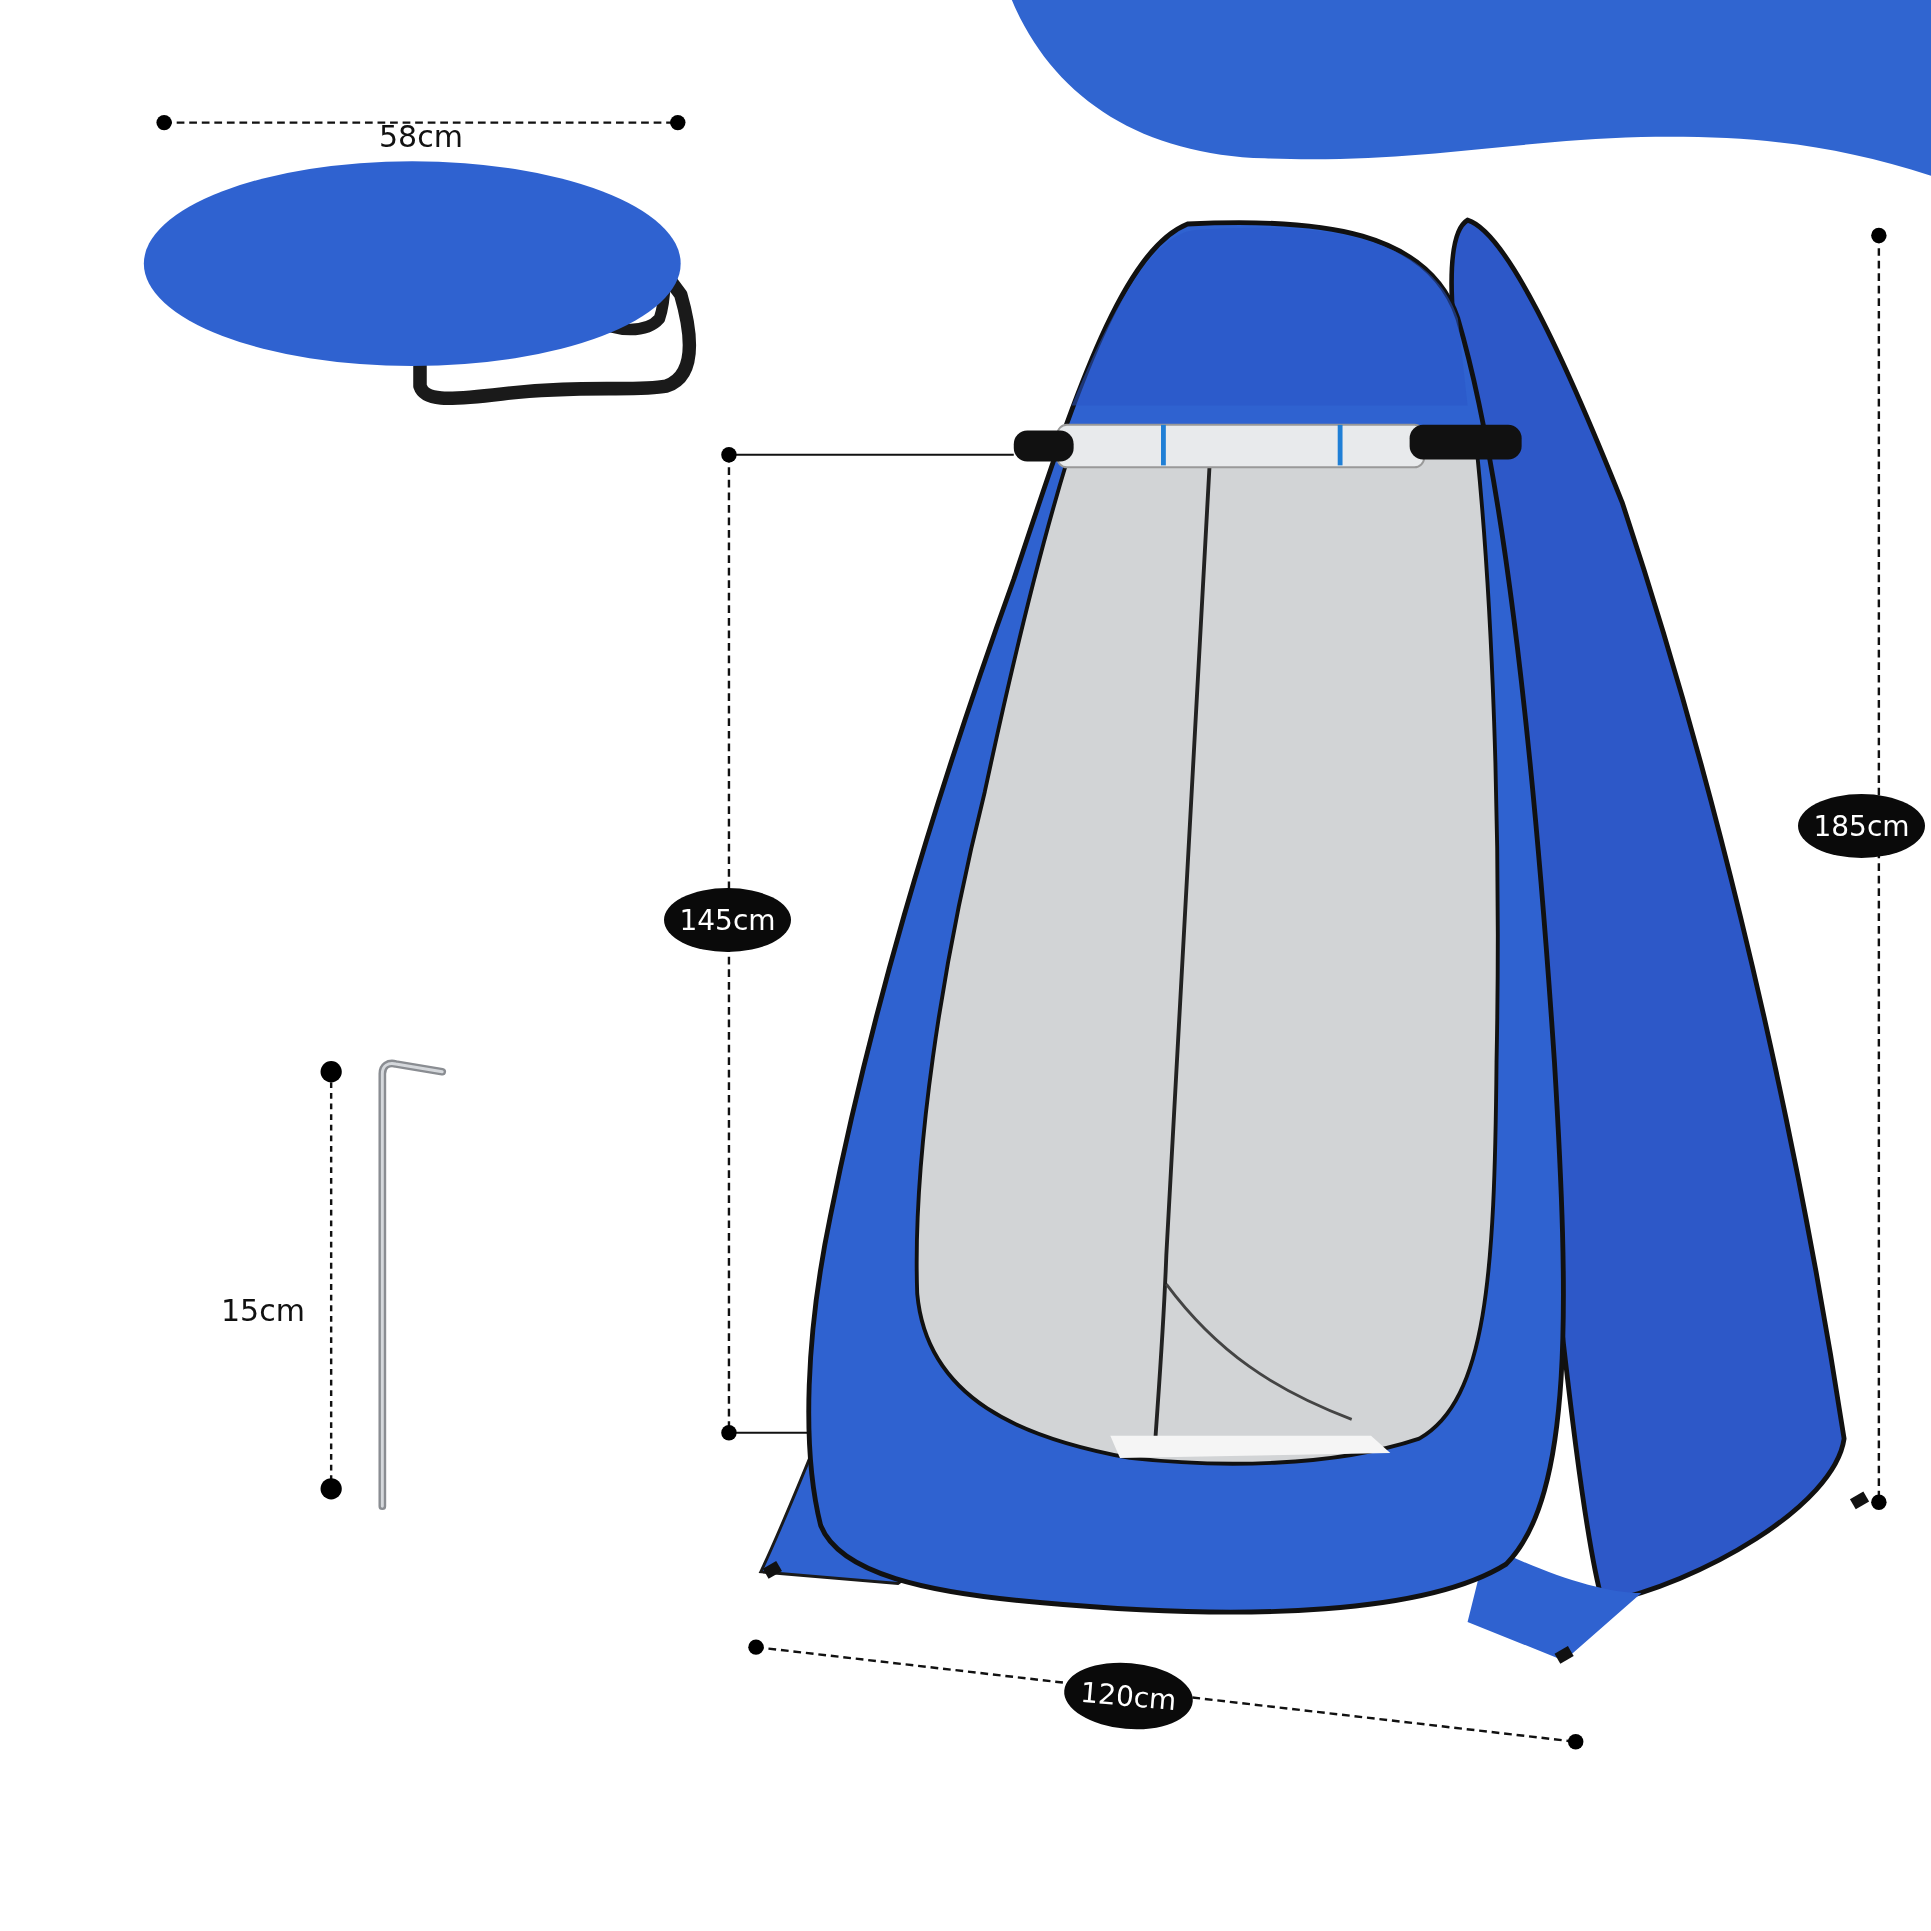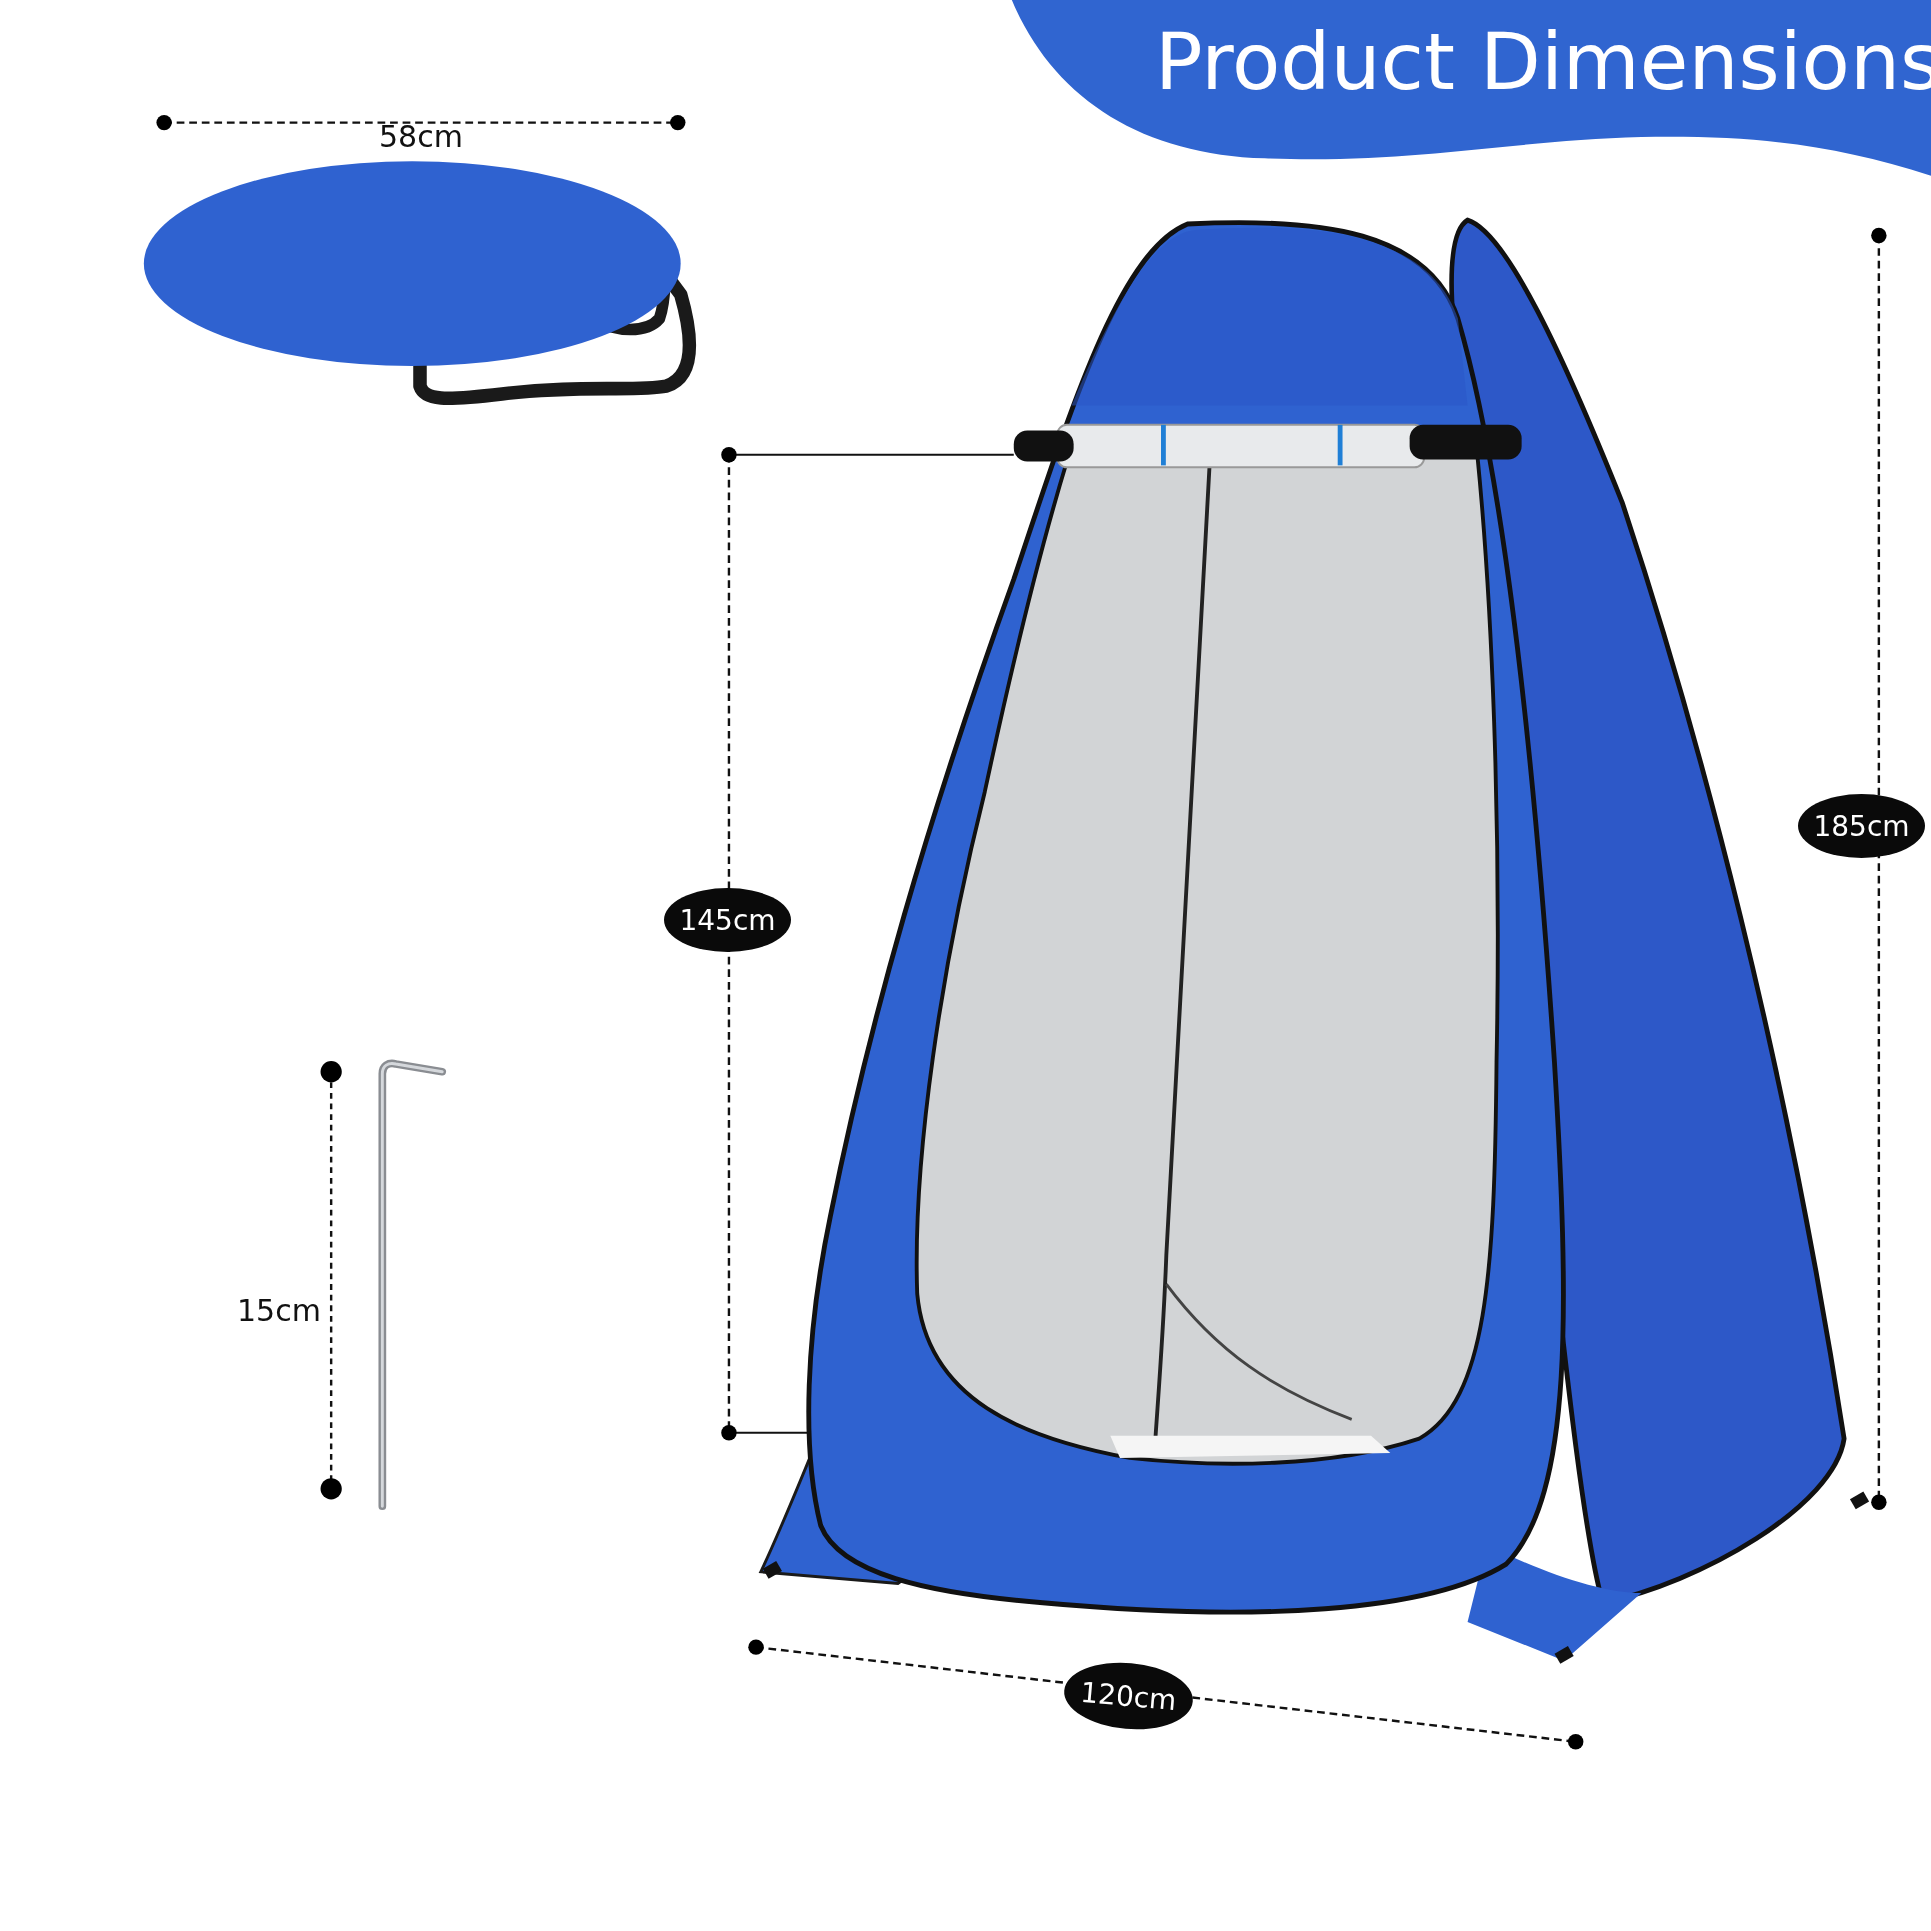"Product Dimensions" div.title { html: <div>Product Dimensions</div> -> none }
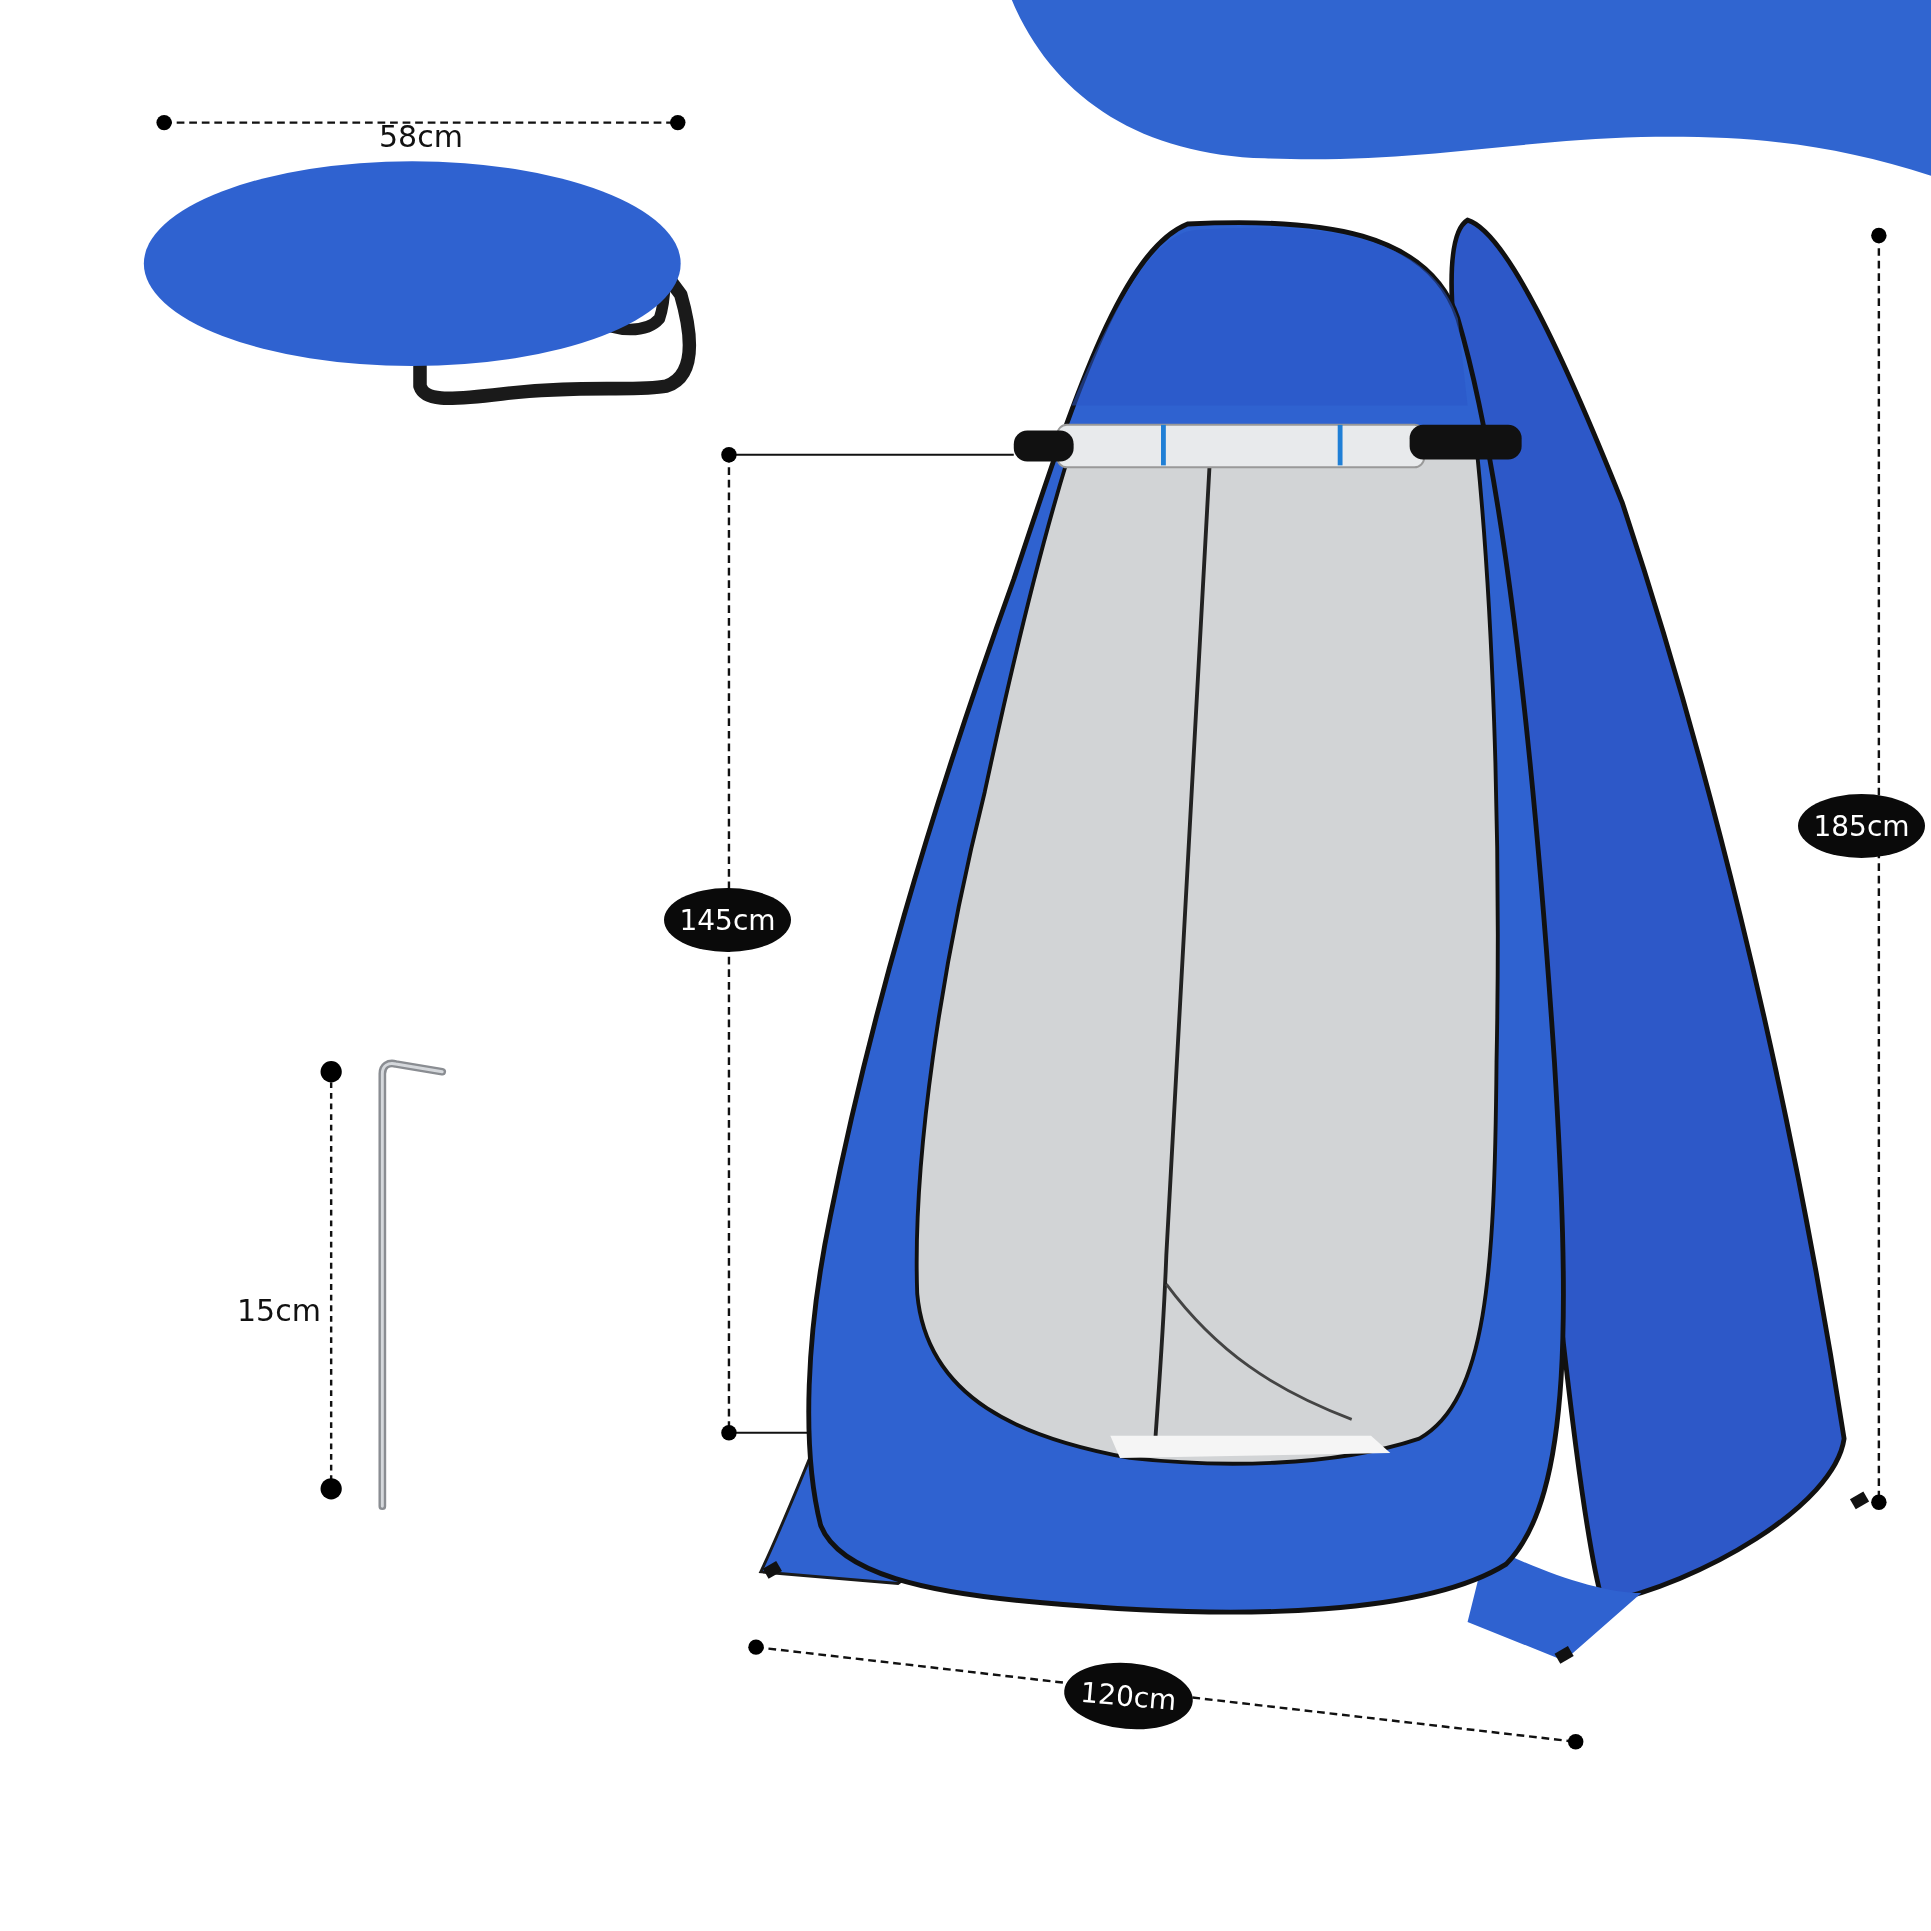"15cm" div.plain-label { left: 237px -> 221px }
